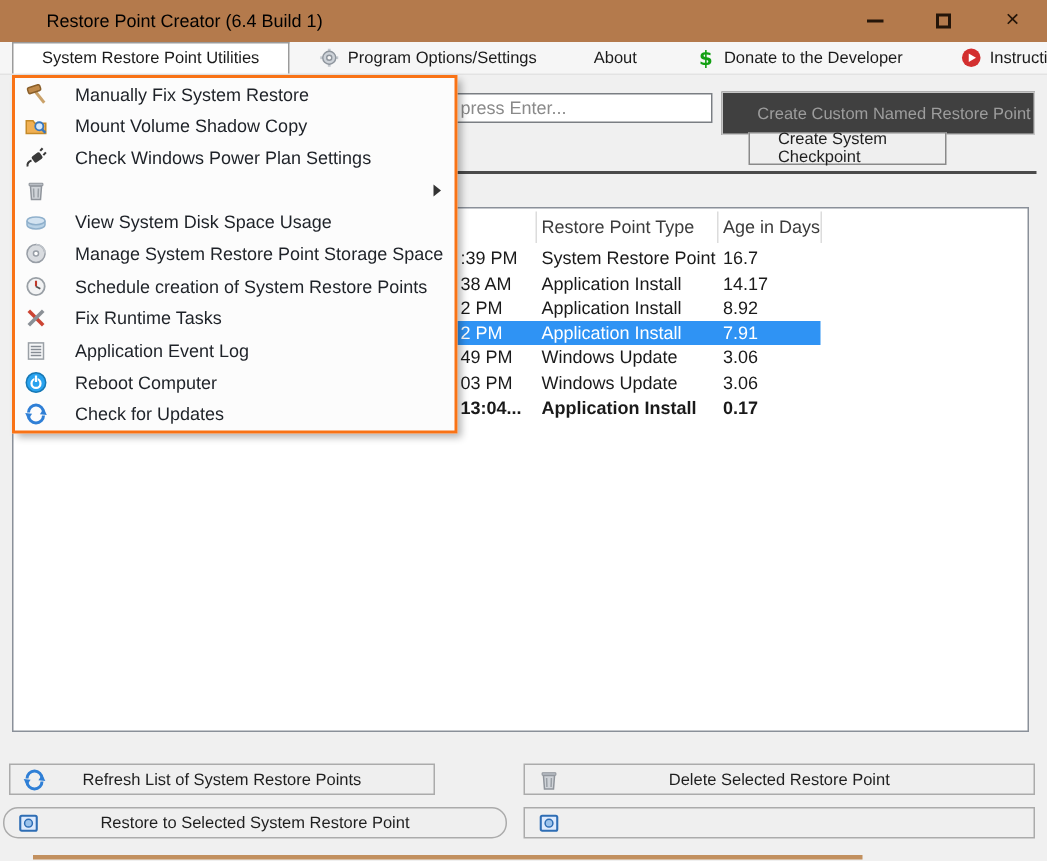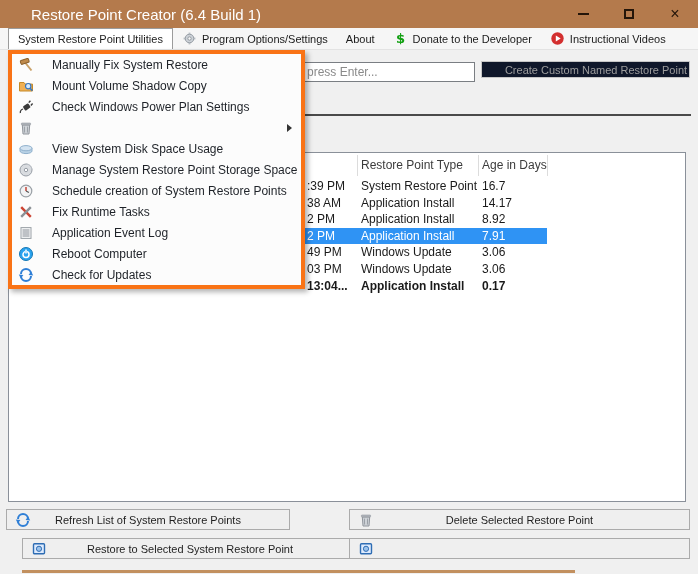"Restore Point Creator (6.4 Build" .titlebar .title { color: #ffffff -> #000000; font-size: 15px -> 12px }
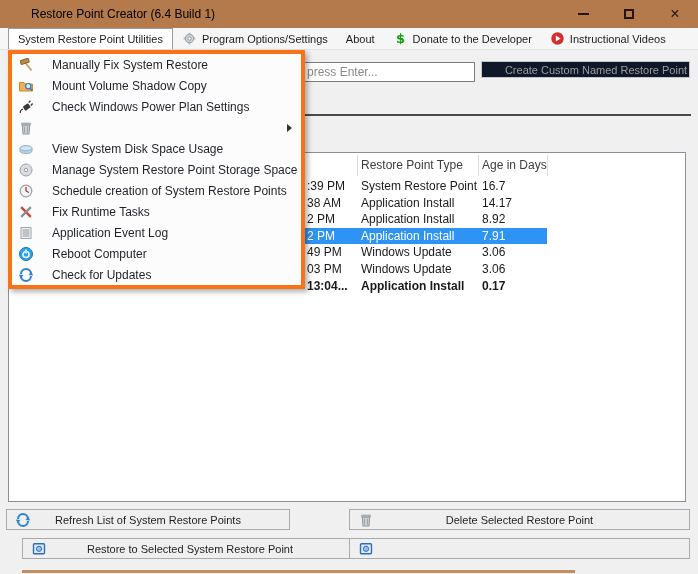"System Restore Point Utilities" .mb-item { padding: 0 9px -> 0 19px }
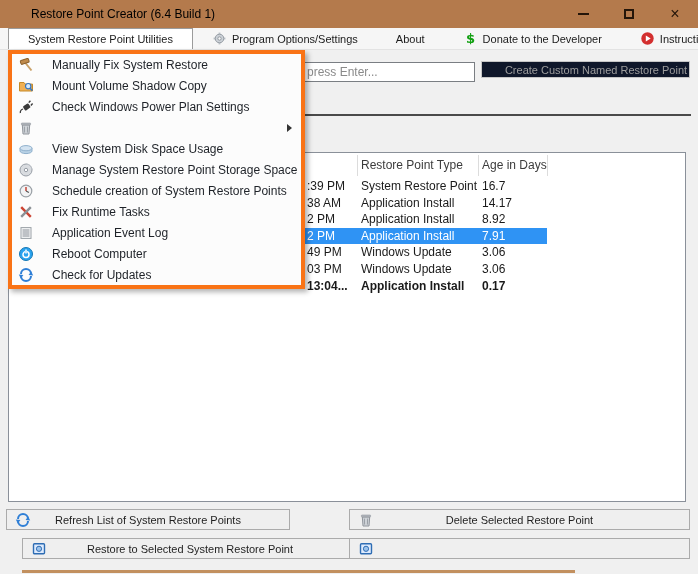"Manually Fix System Restore" .menu-popup { border: 4px solid #f97316 -> 2px solid #f97316 }
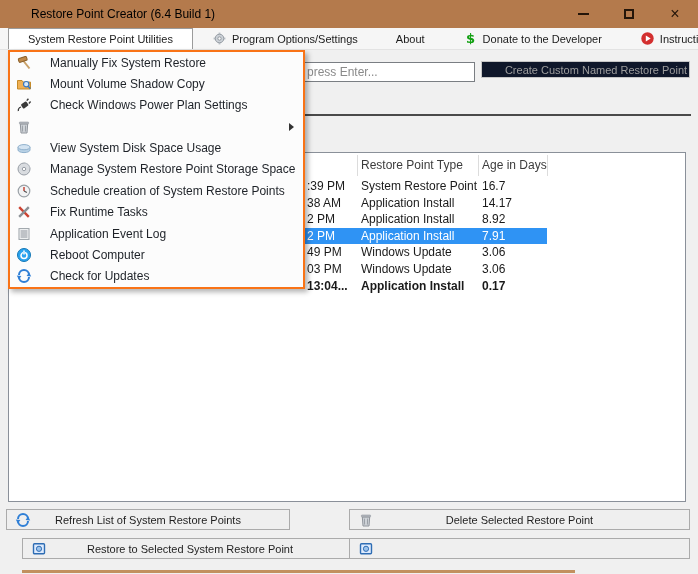"Create Custom Named Restore Point" .btn-create-custom { background: #0f172a -> #404040; height: 17px -> 29px }
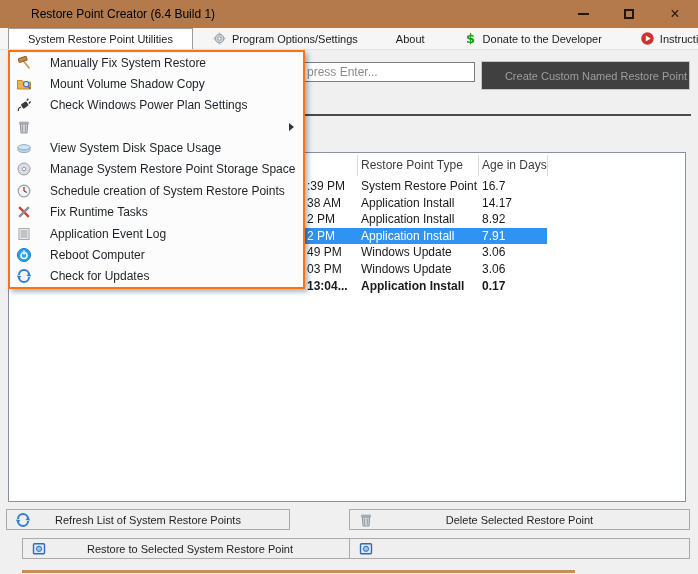"Create System Checkpoint" div.btn { html: none -> <div> <span></span> <span>Create System Checkpoint</span> </div> }
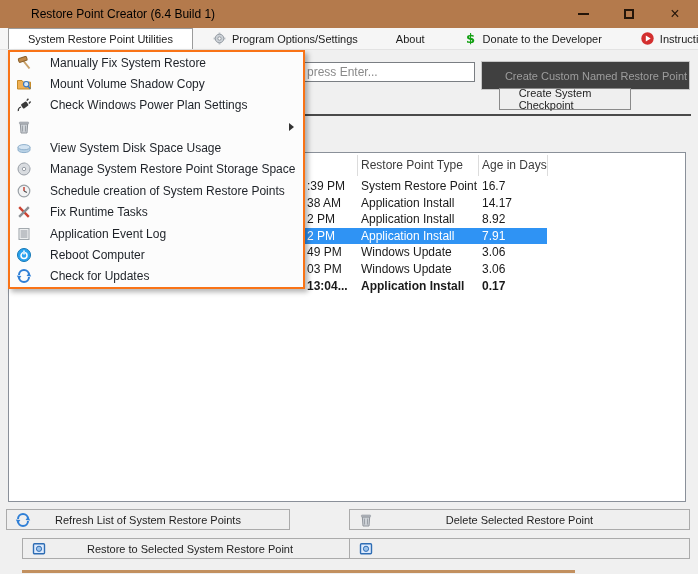"Restore Point Type" .listview { top: 152px -> 138px }
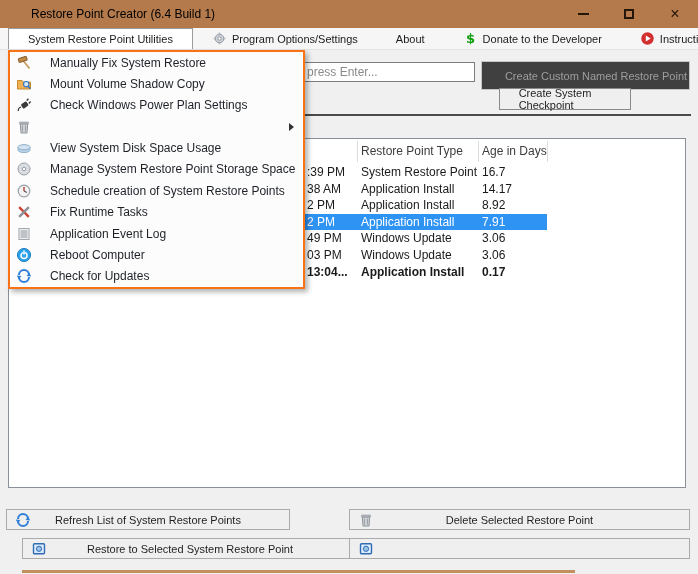"Restore to Selected System Restore" .bb2 { border-radius: none -> 10px; left: 22px -> 2px }
